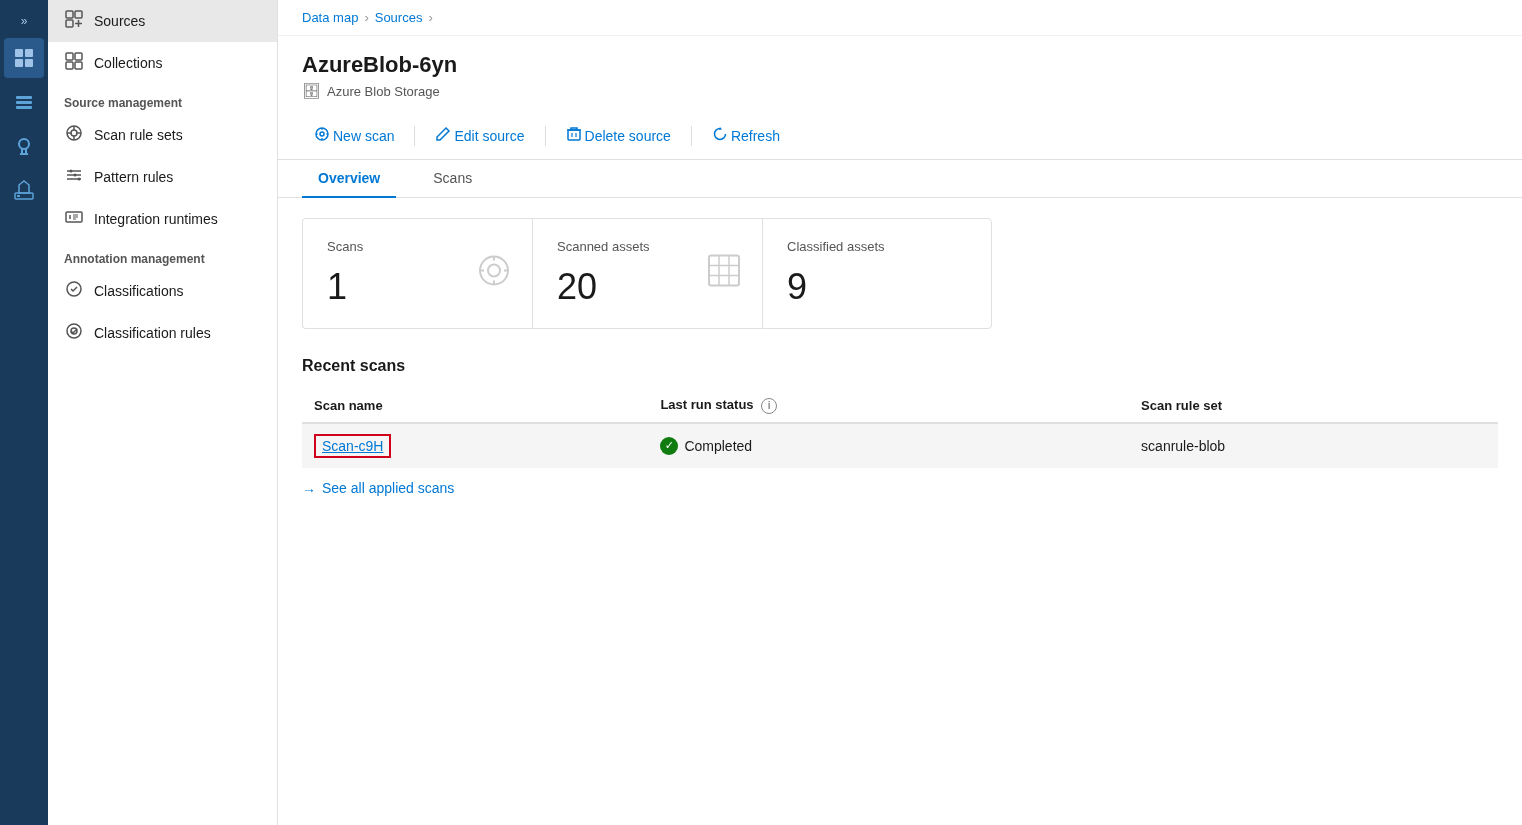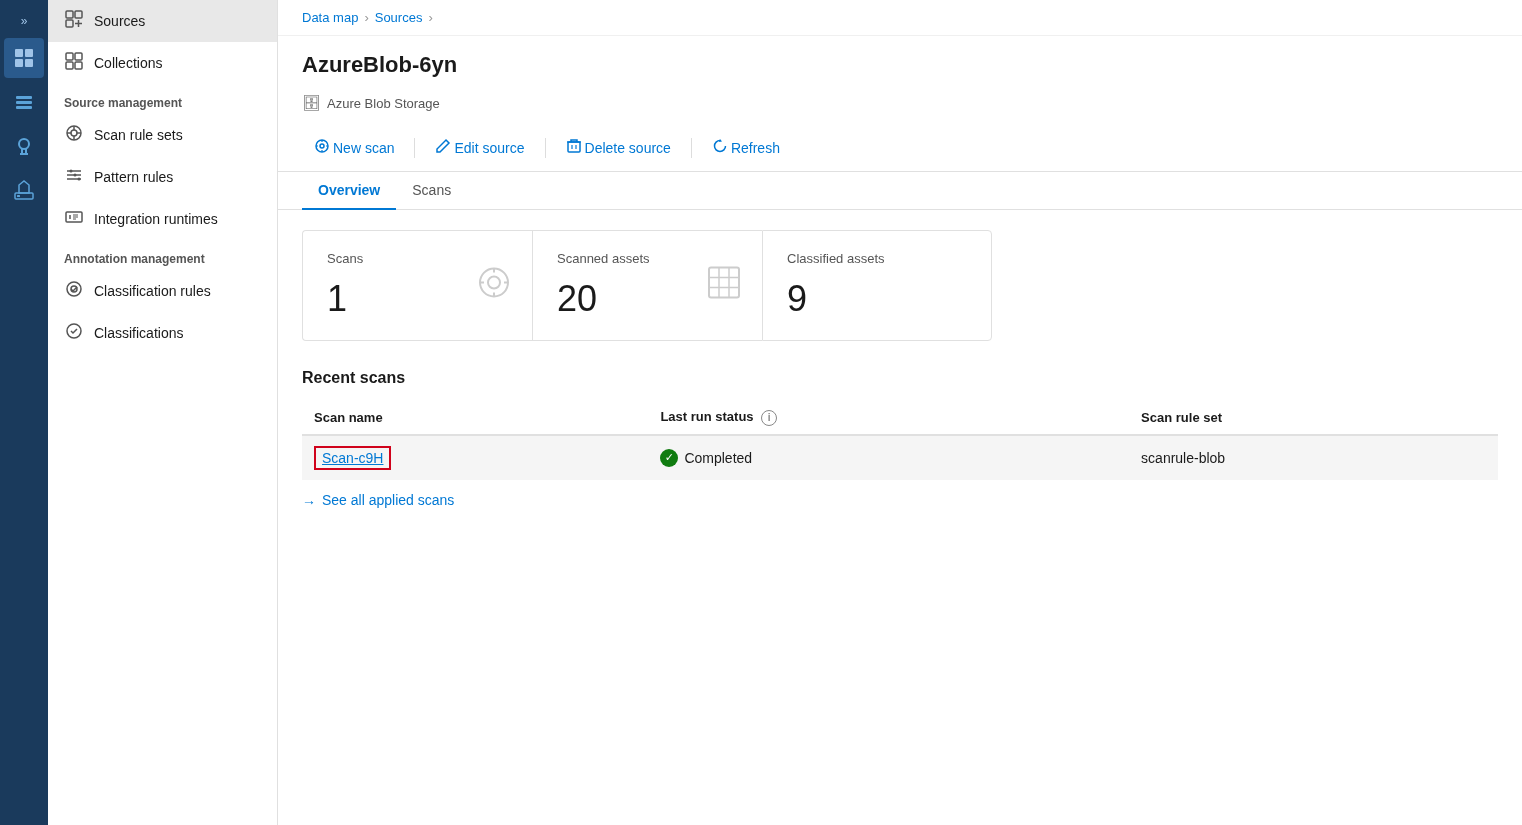"AzureBlob-6yn" .page-title { margin-bottom: 16px -> 4px }
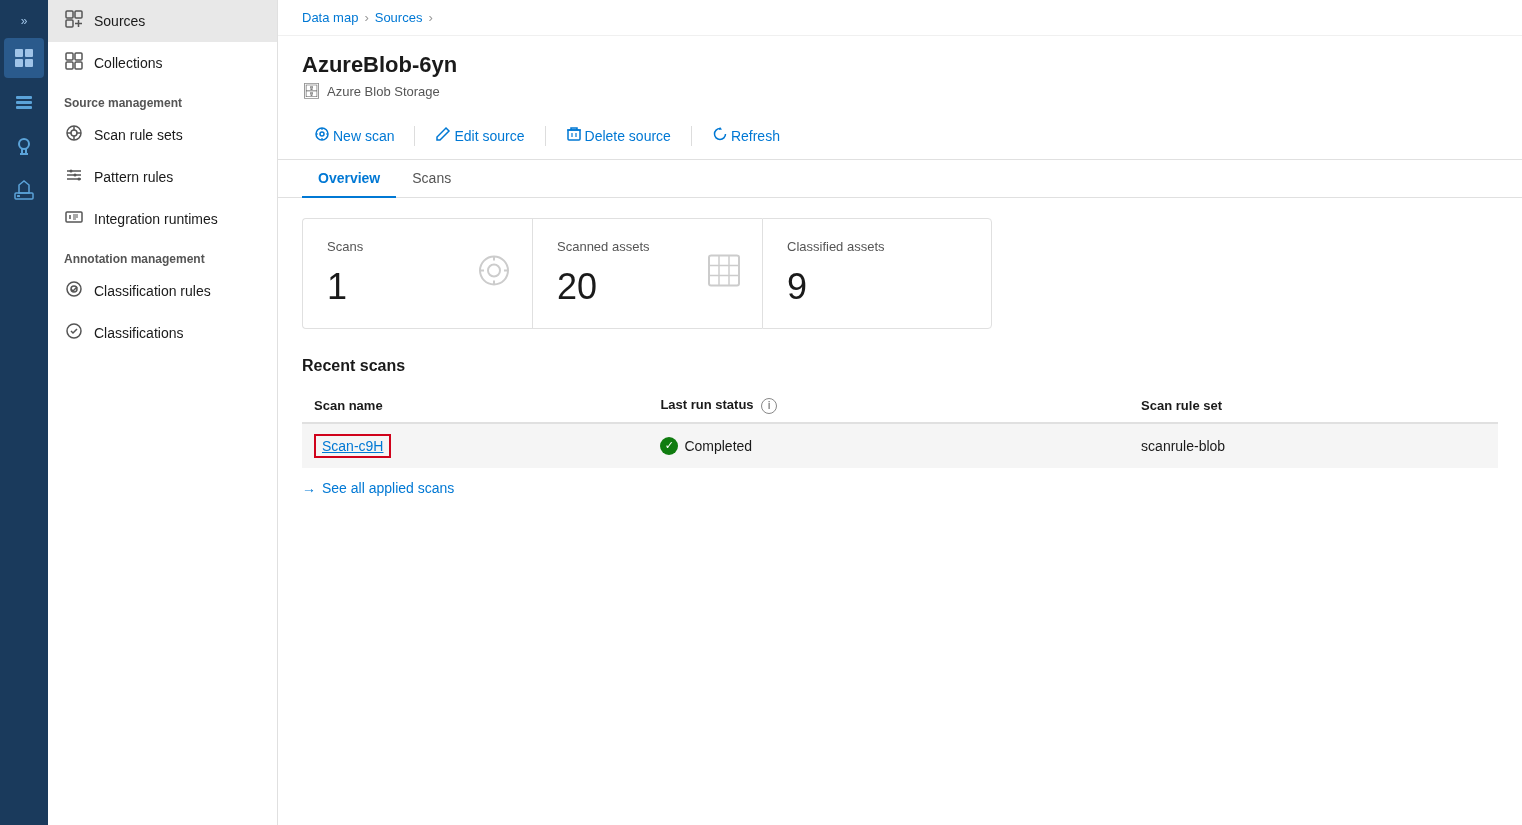"Overview" .tabs { gap: none -> 21px }
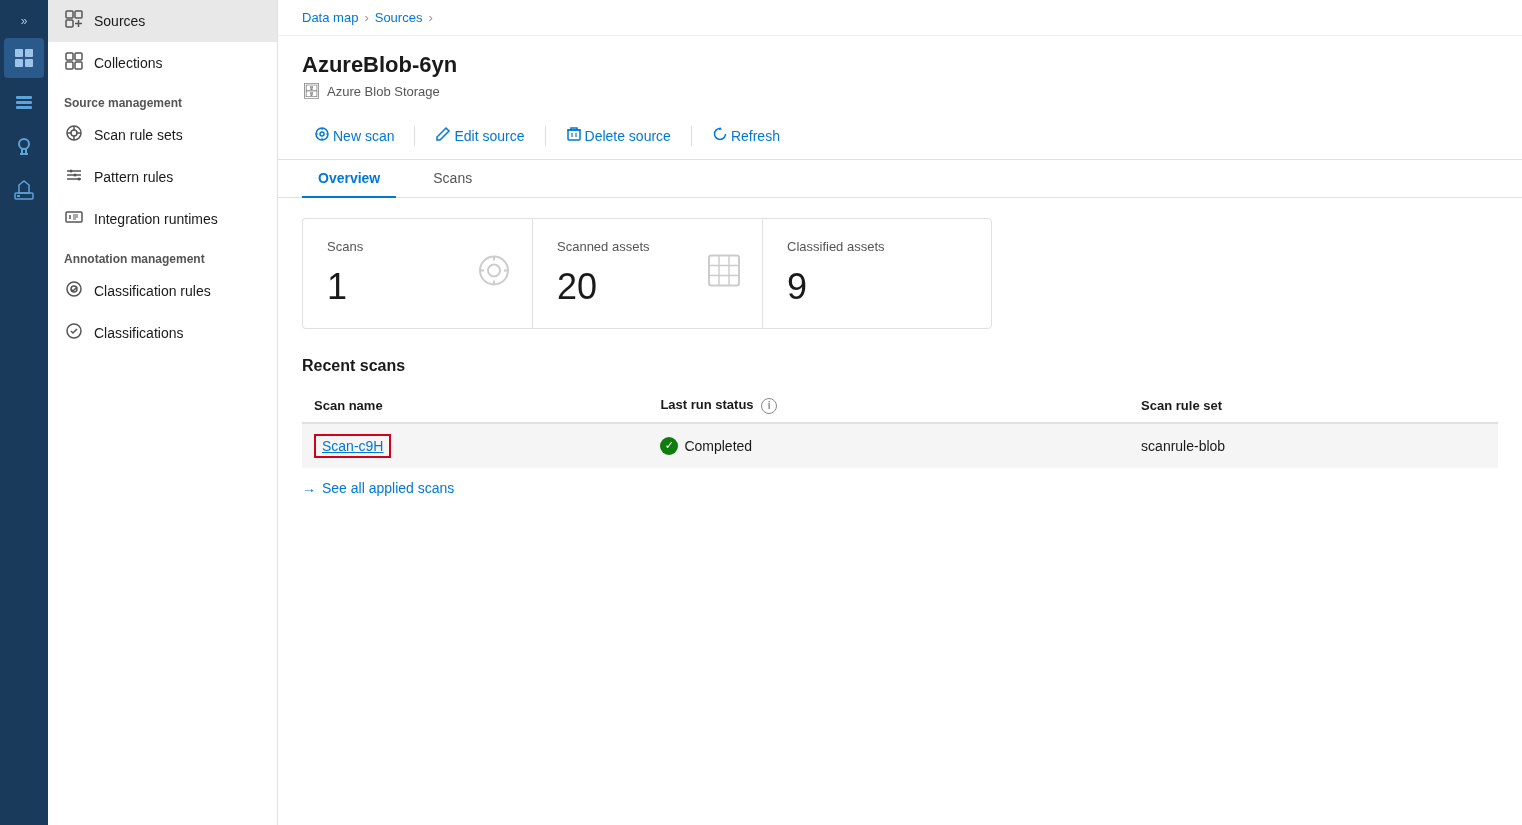"Classification rules" div.sidebar-item { order: before "Classifications" -> after "Classifications" }
